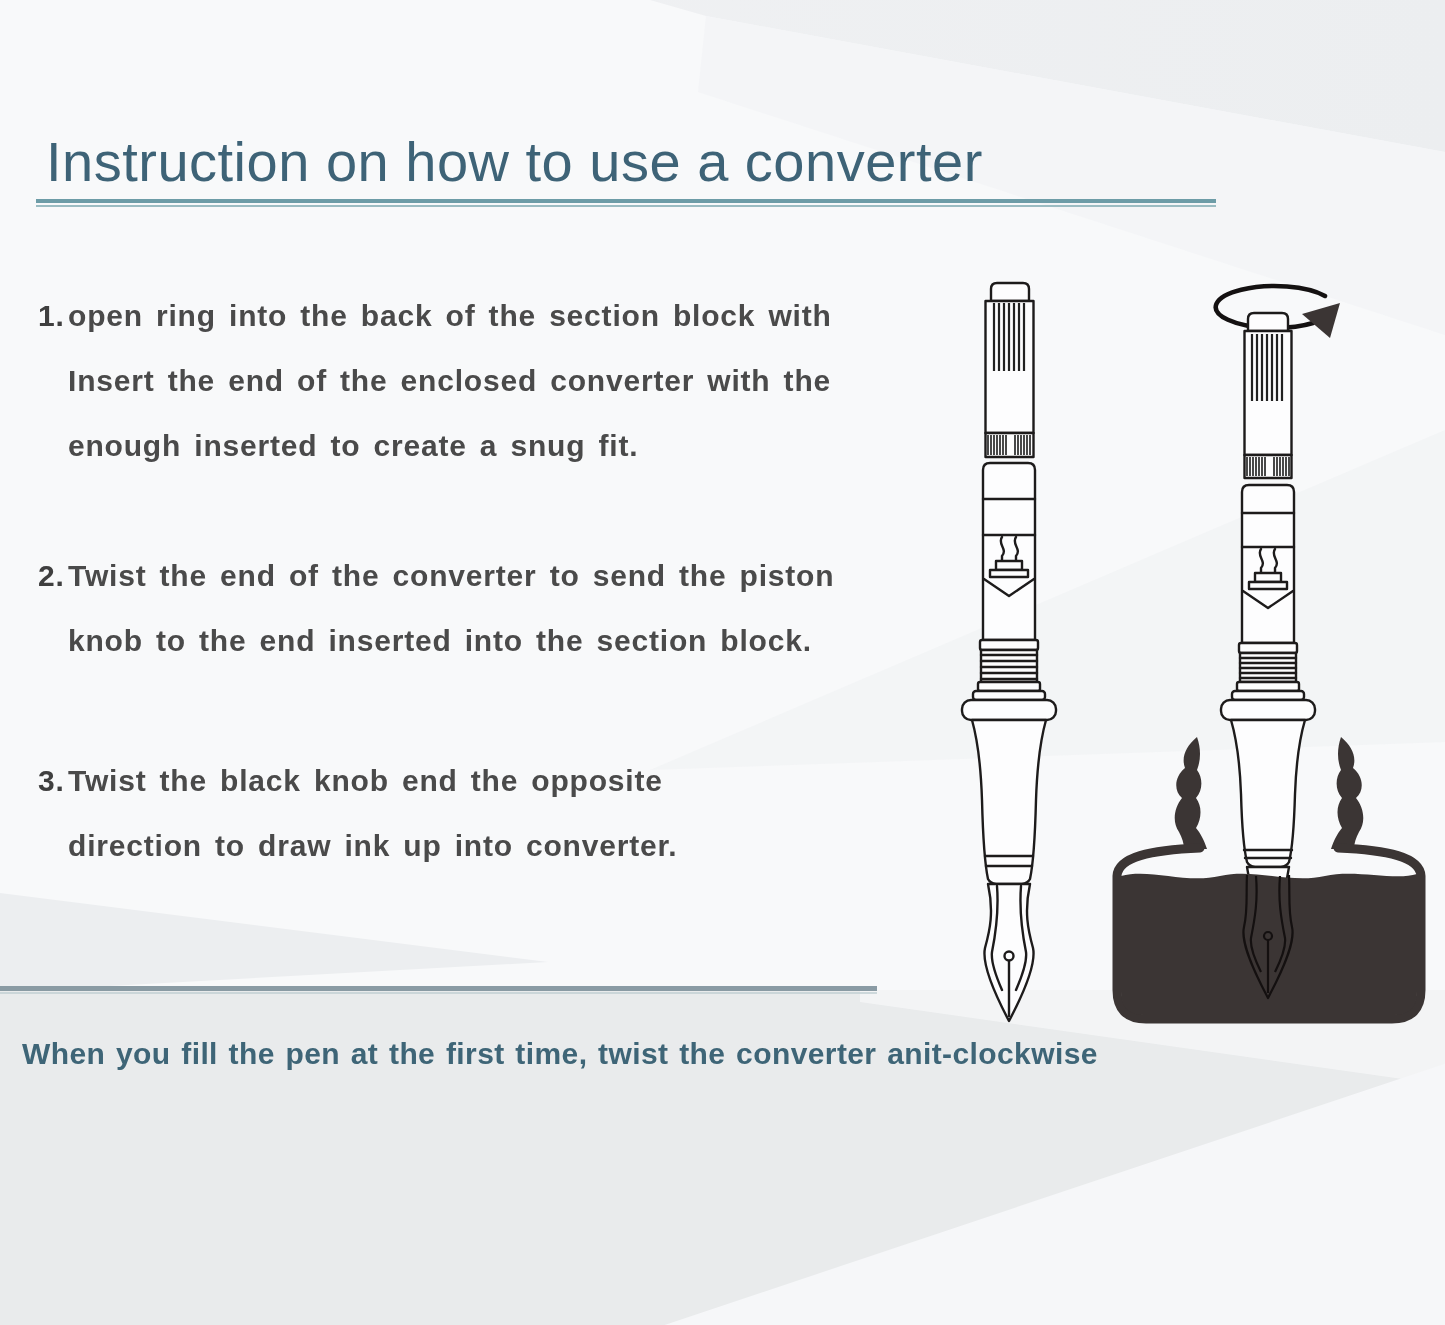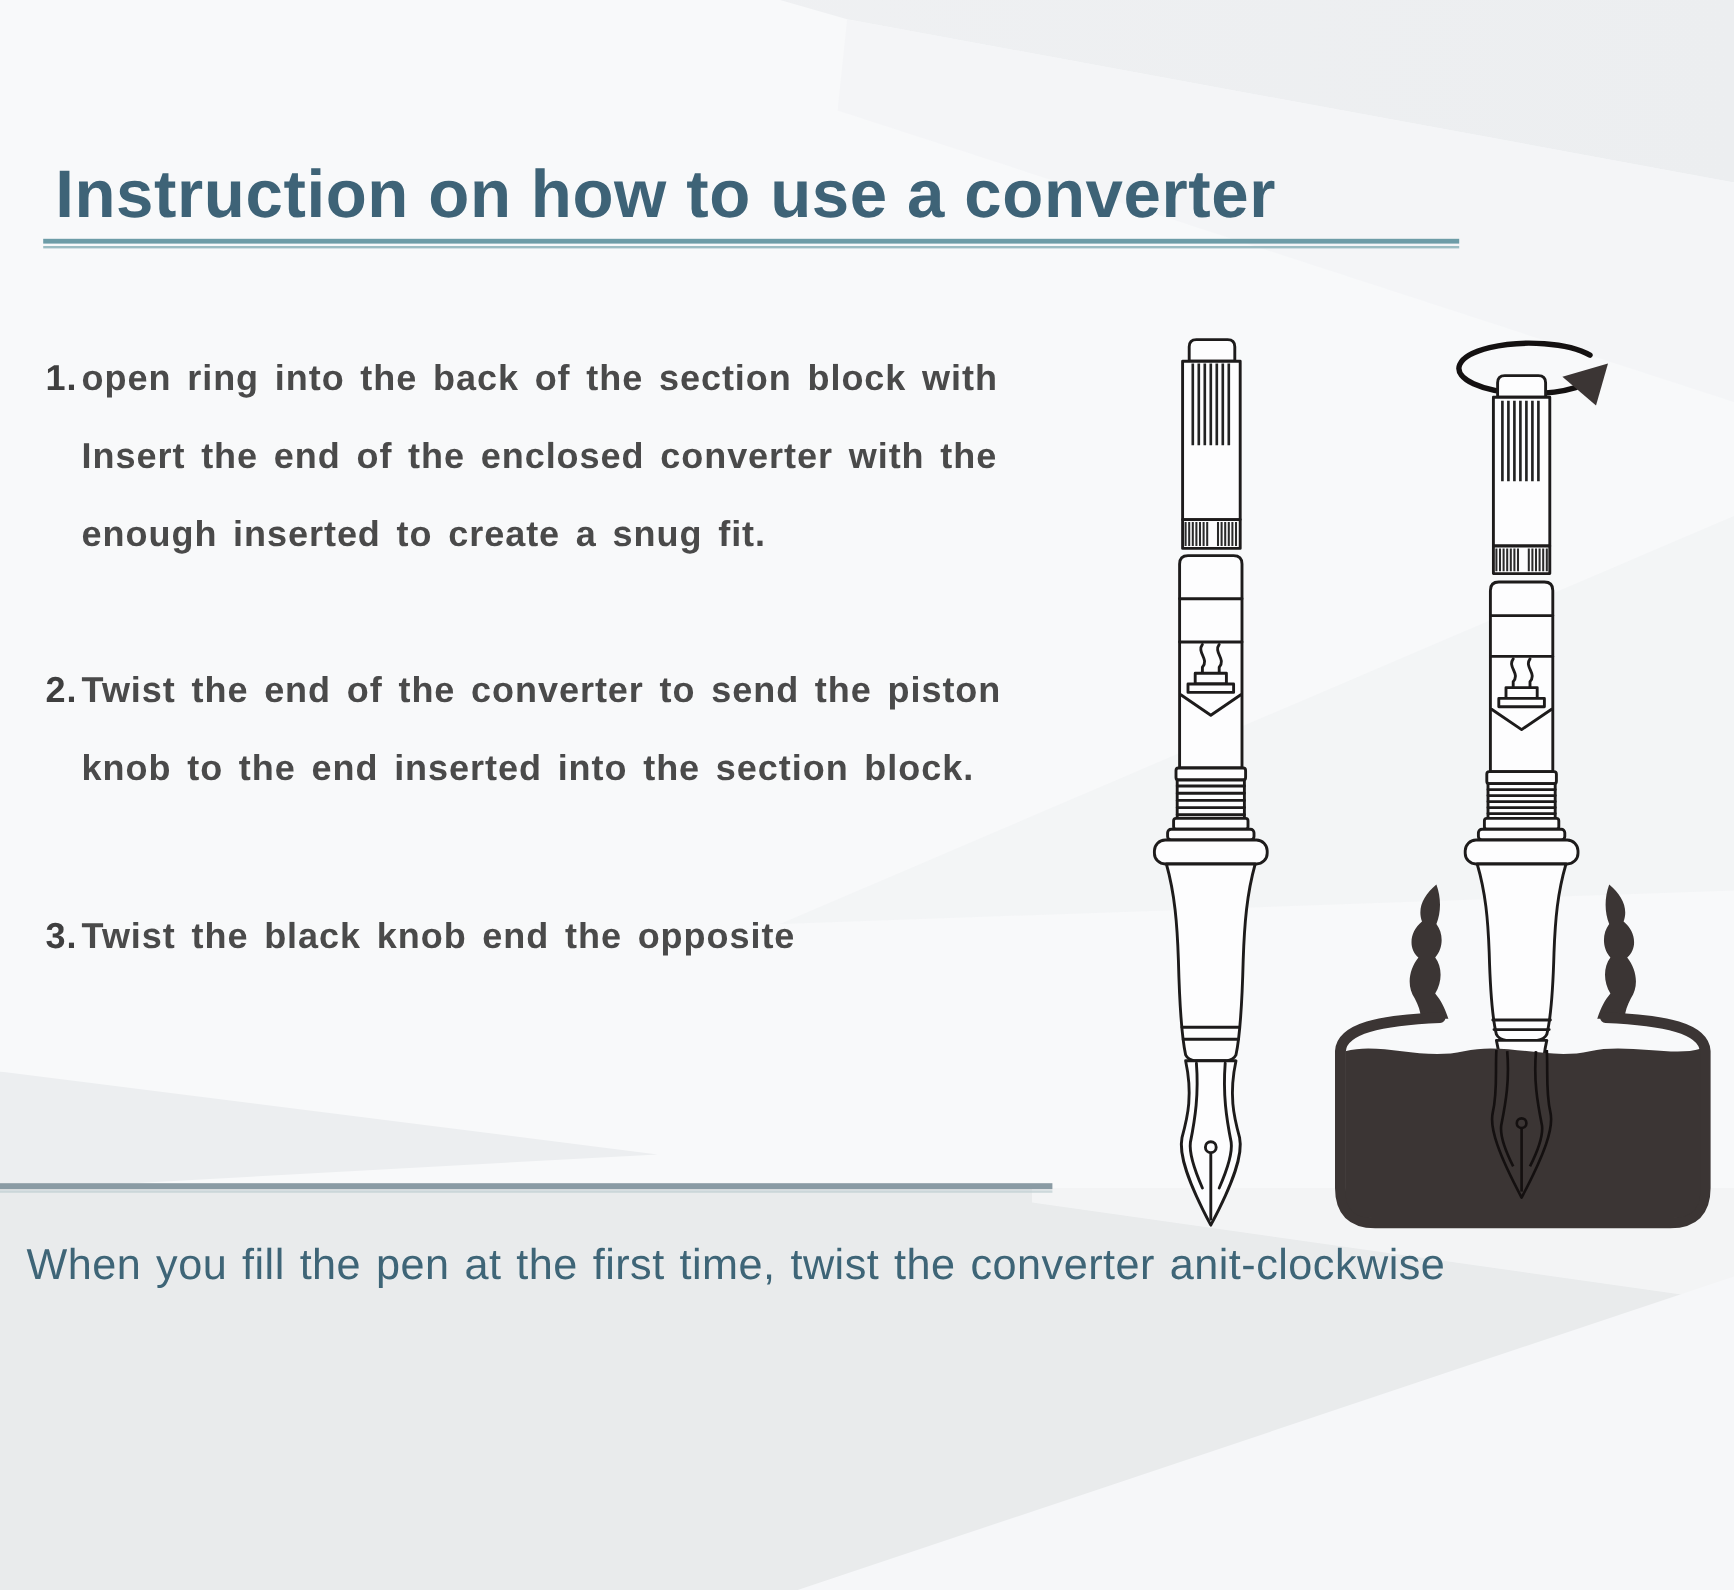"Instruction on how to use" .title { font-weight: 700 -> 400 }
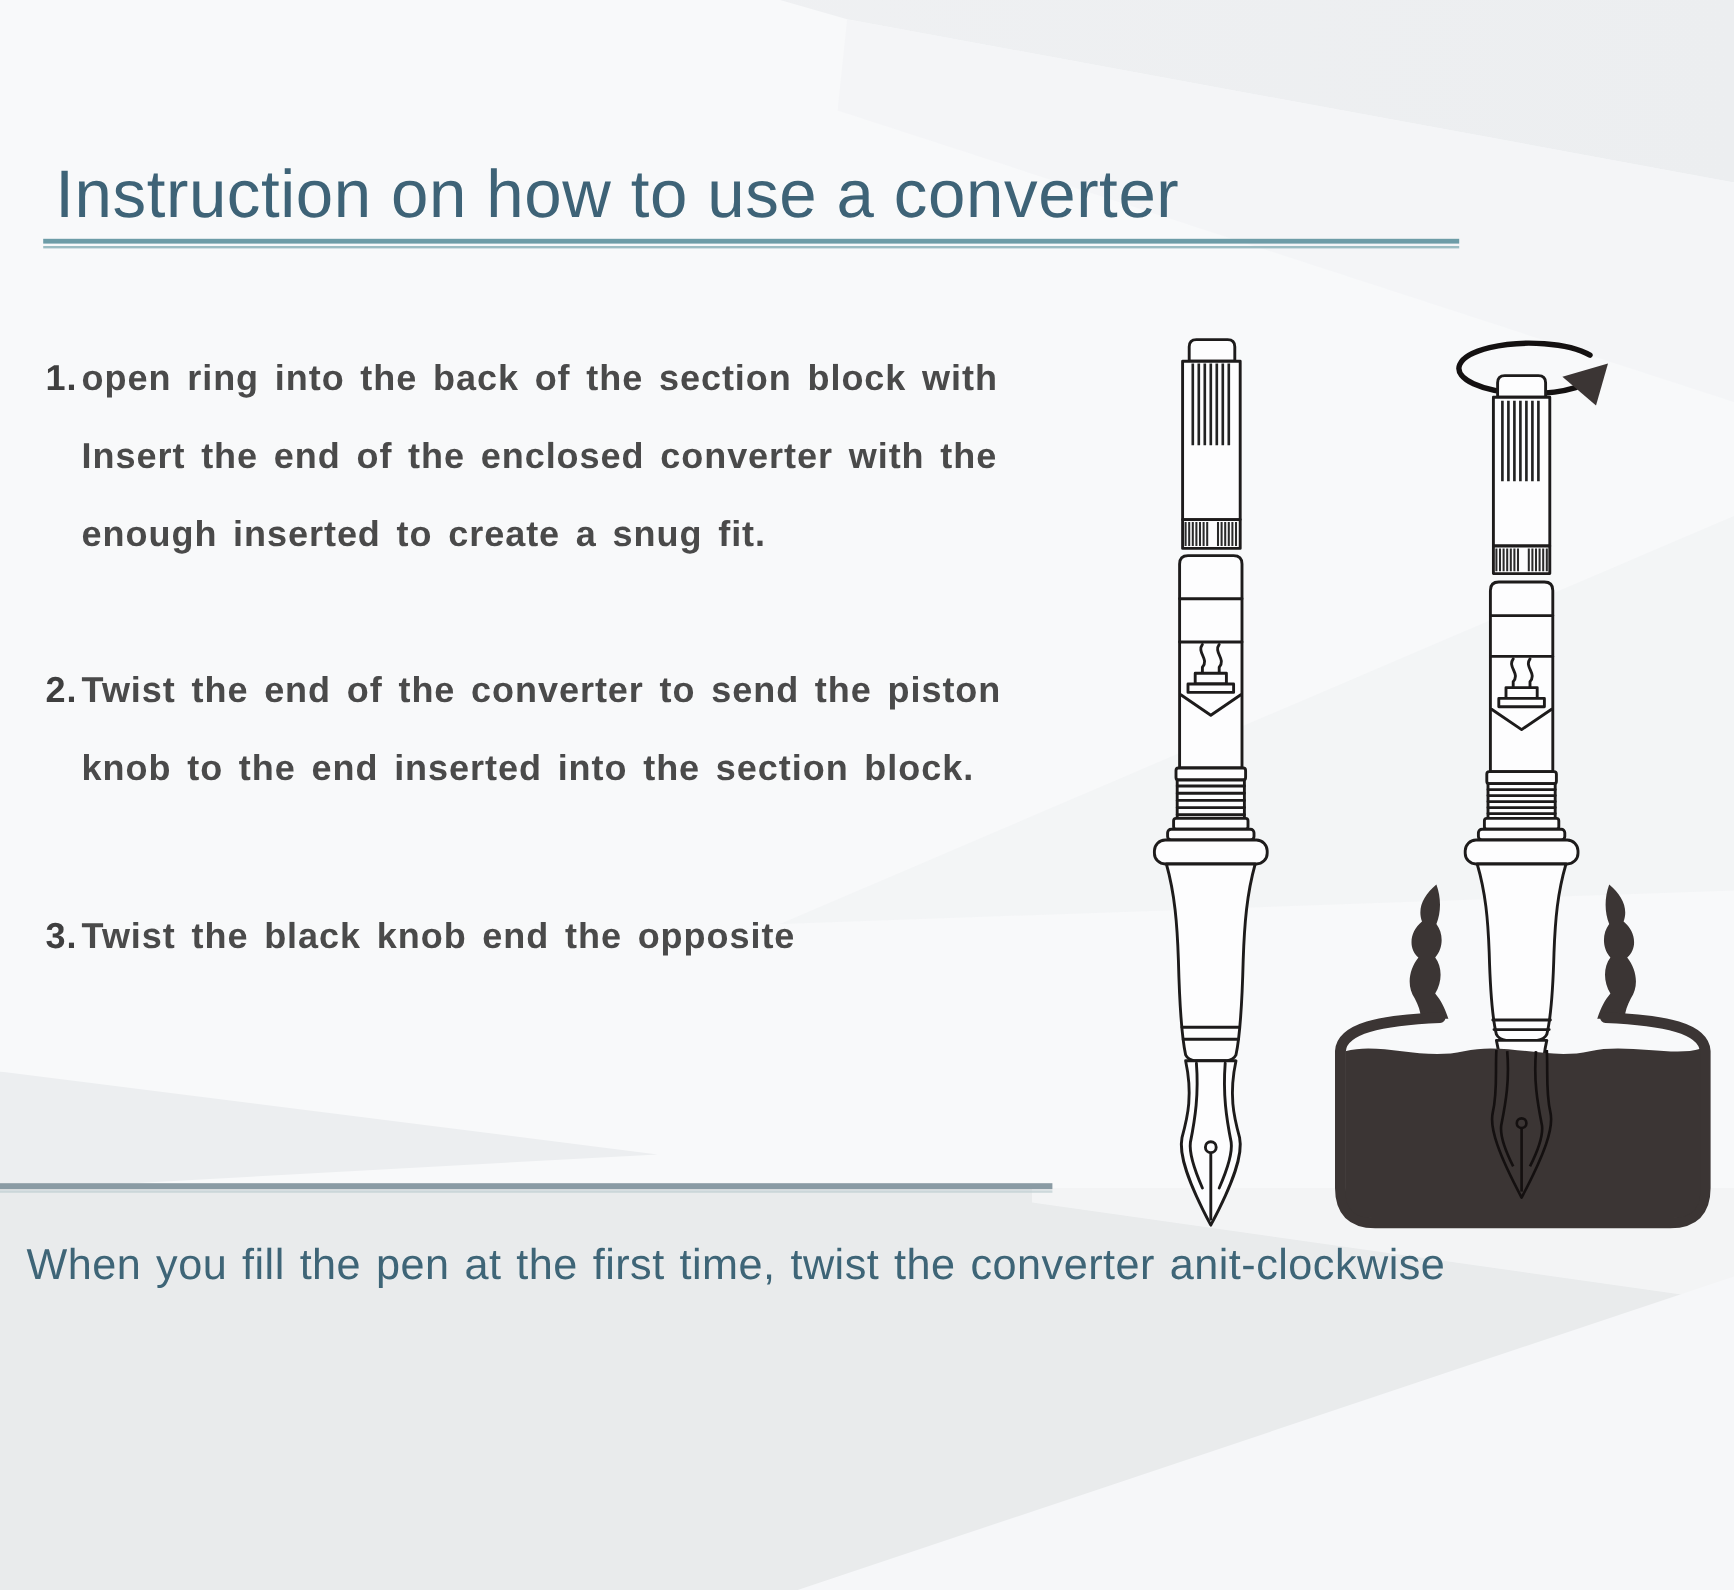"direction to draw ink up" div { html: none -> <div>direction to draw ink up into converter.</div> }
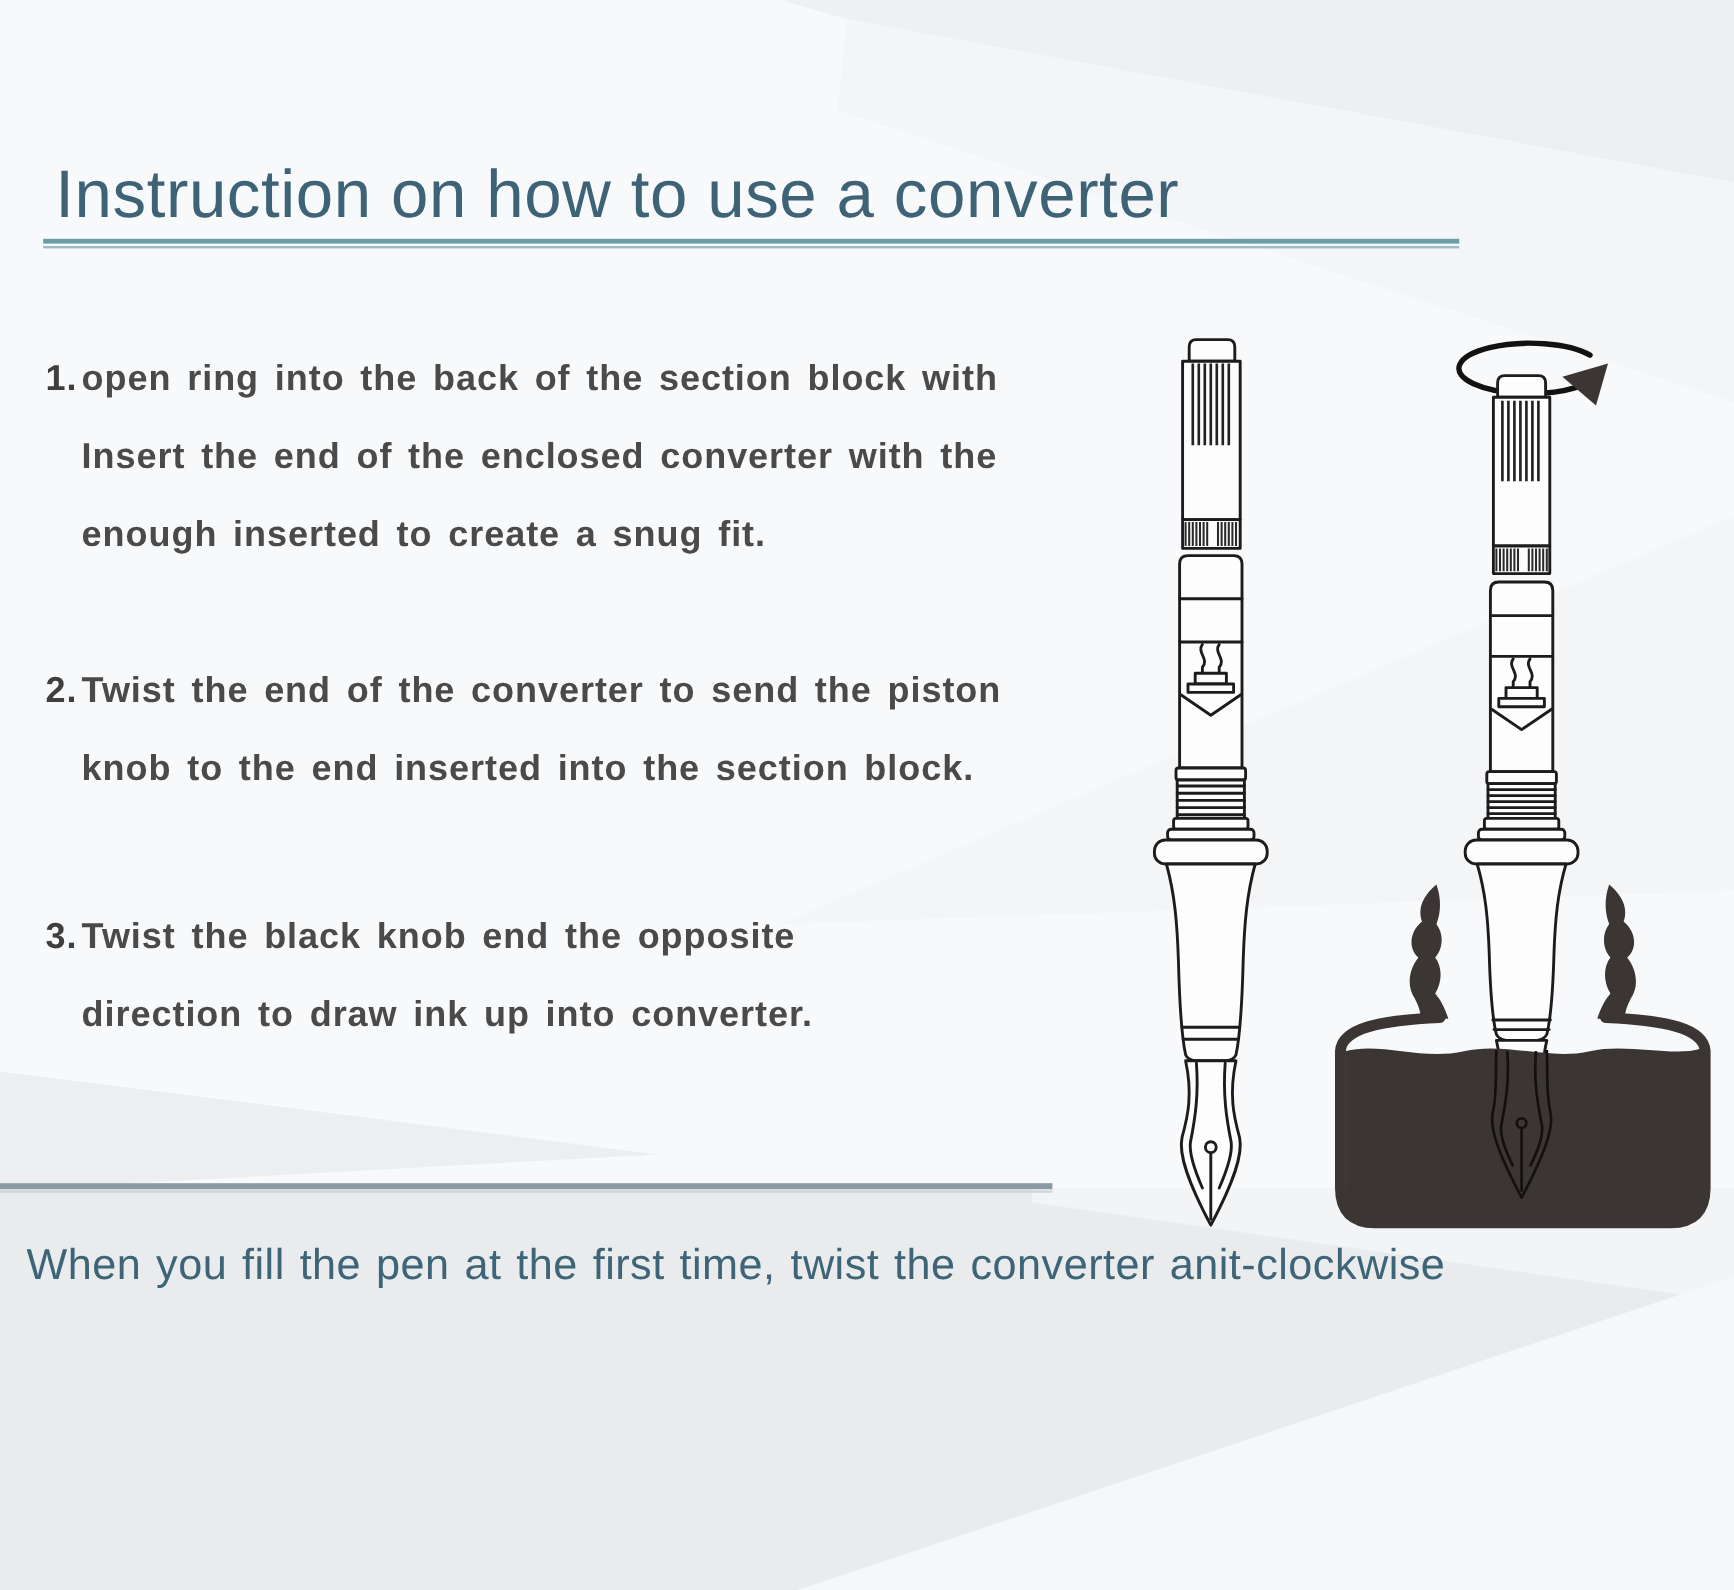"When you fill the pen" .footer { font-size: 36px -> 30px; font-weight: 400 -> 700 }
